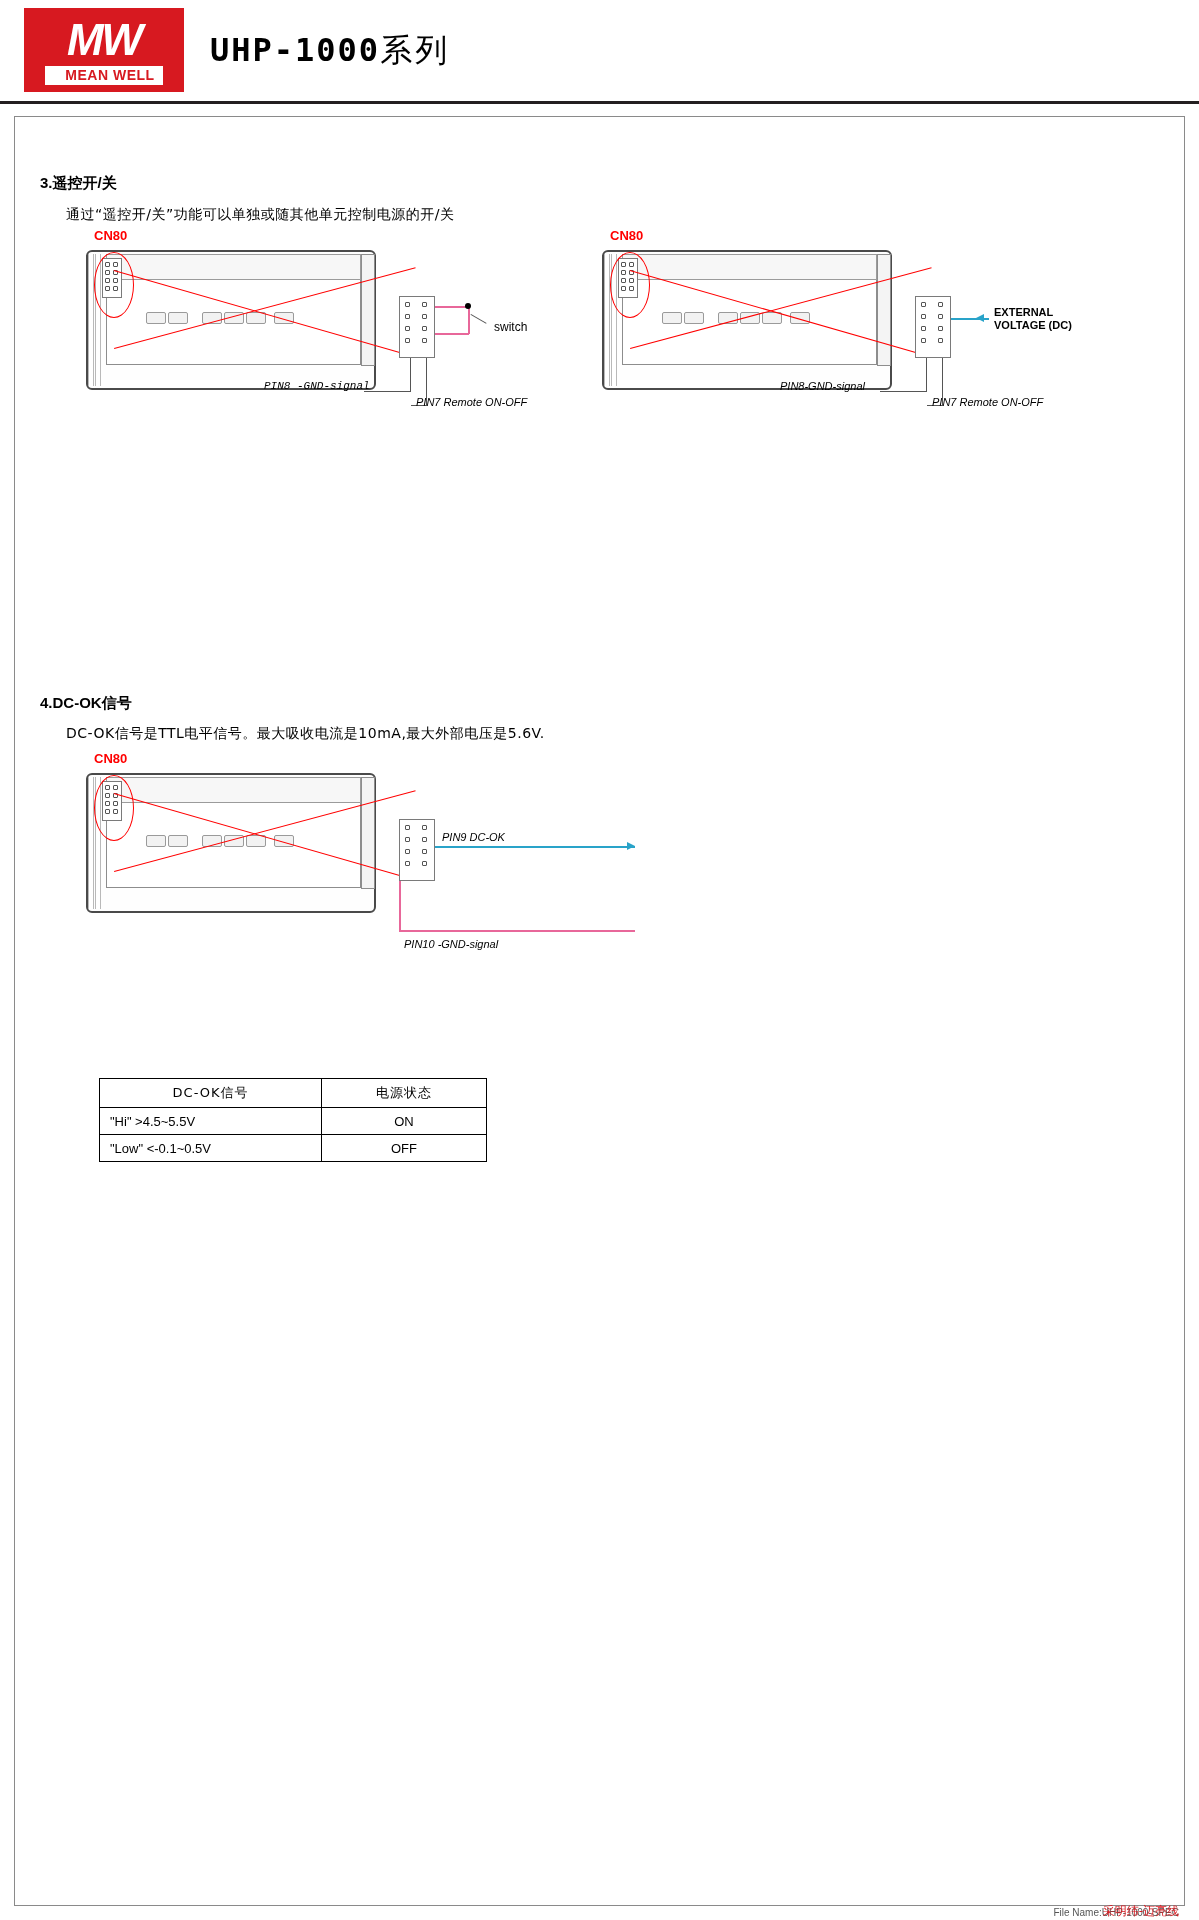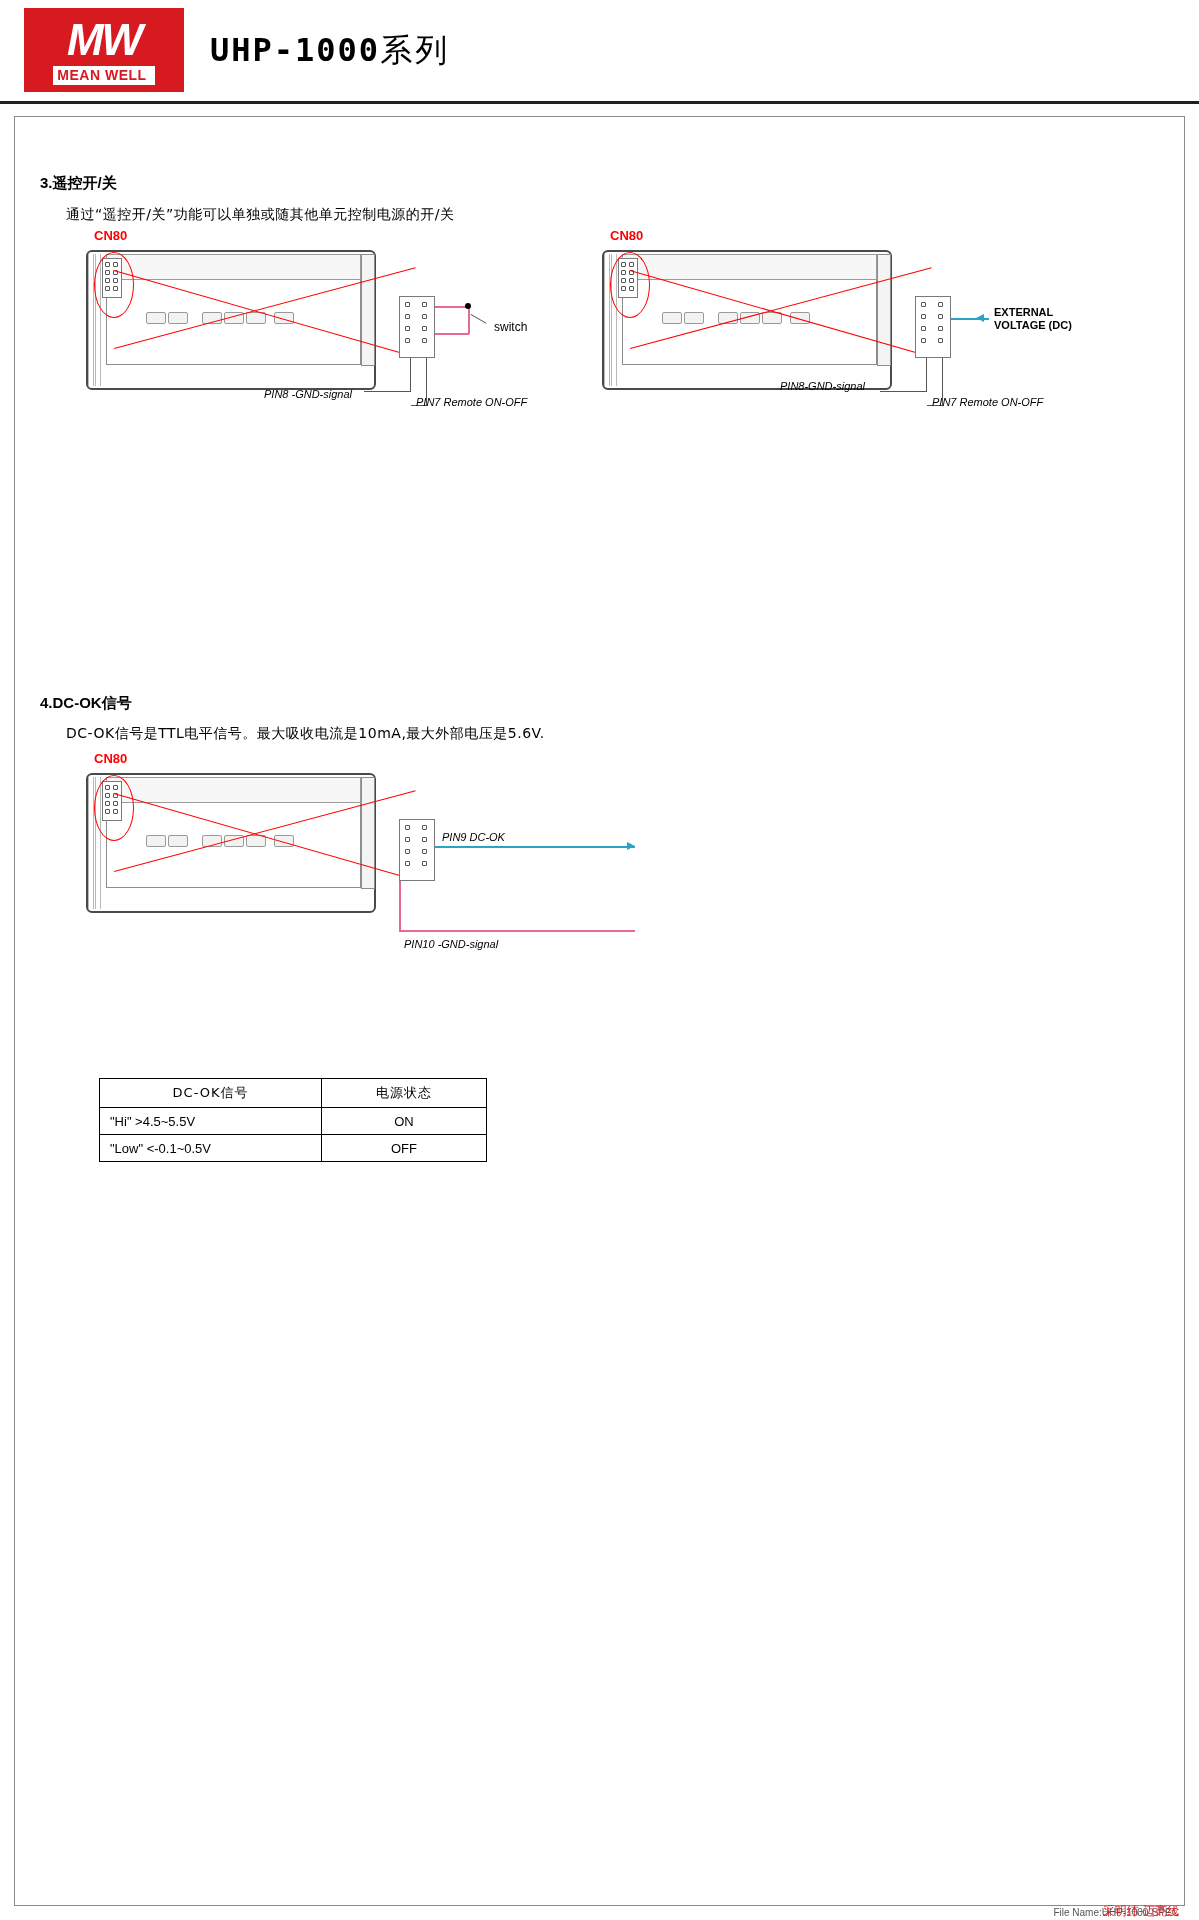"MEAN WELL" .logo-name { padding: 1px 8px 2px 4px -> 1px 8px 2px 20px }
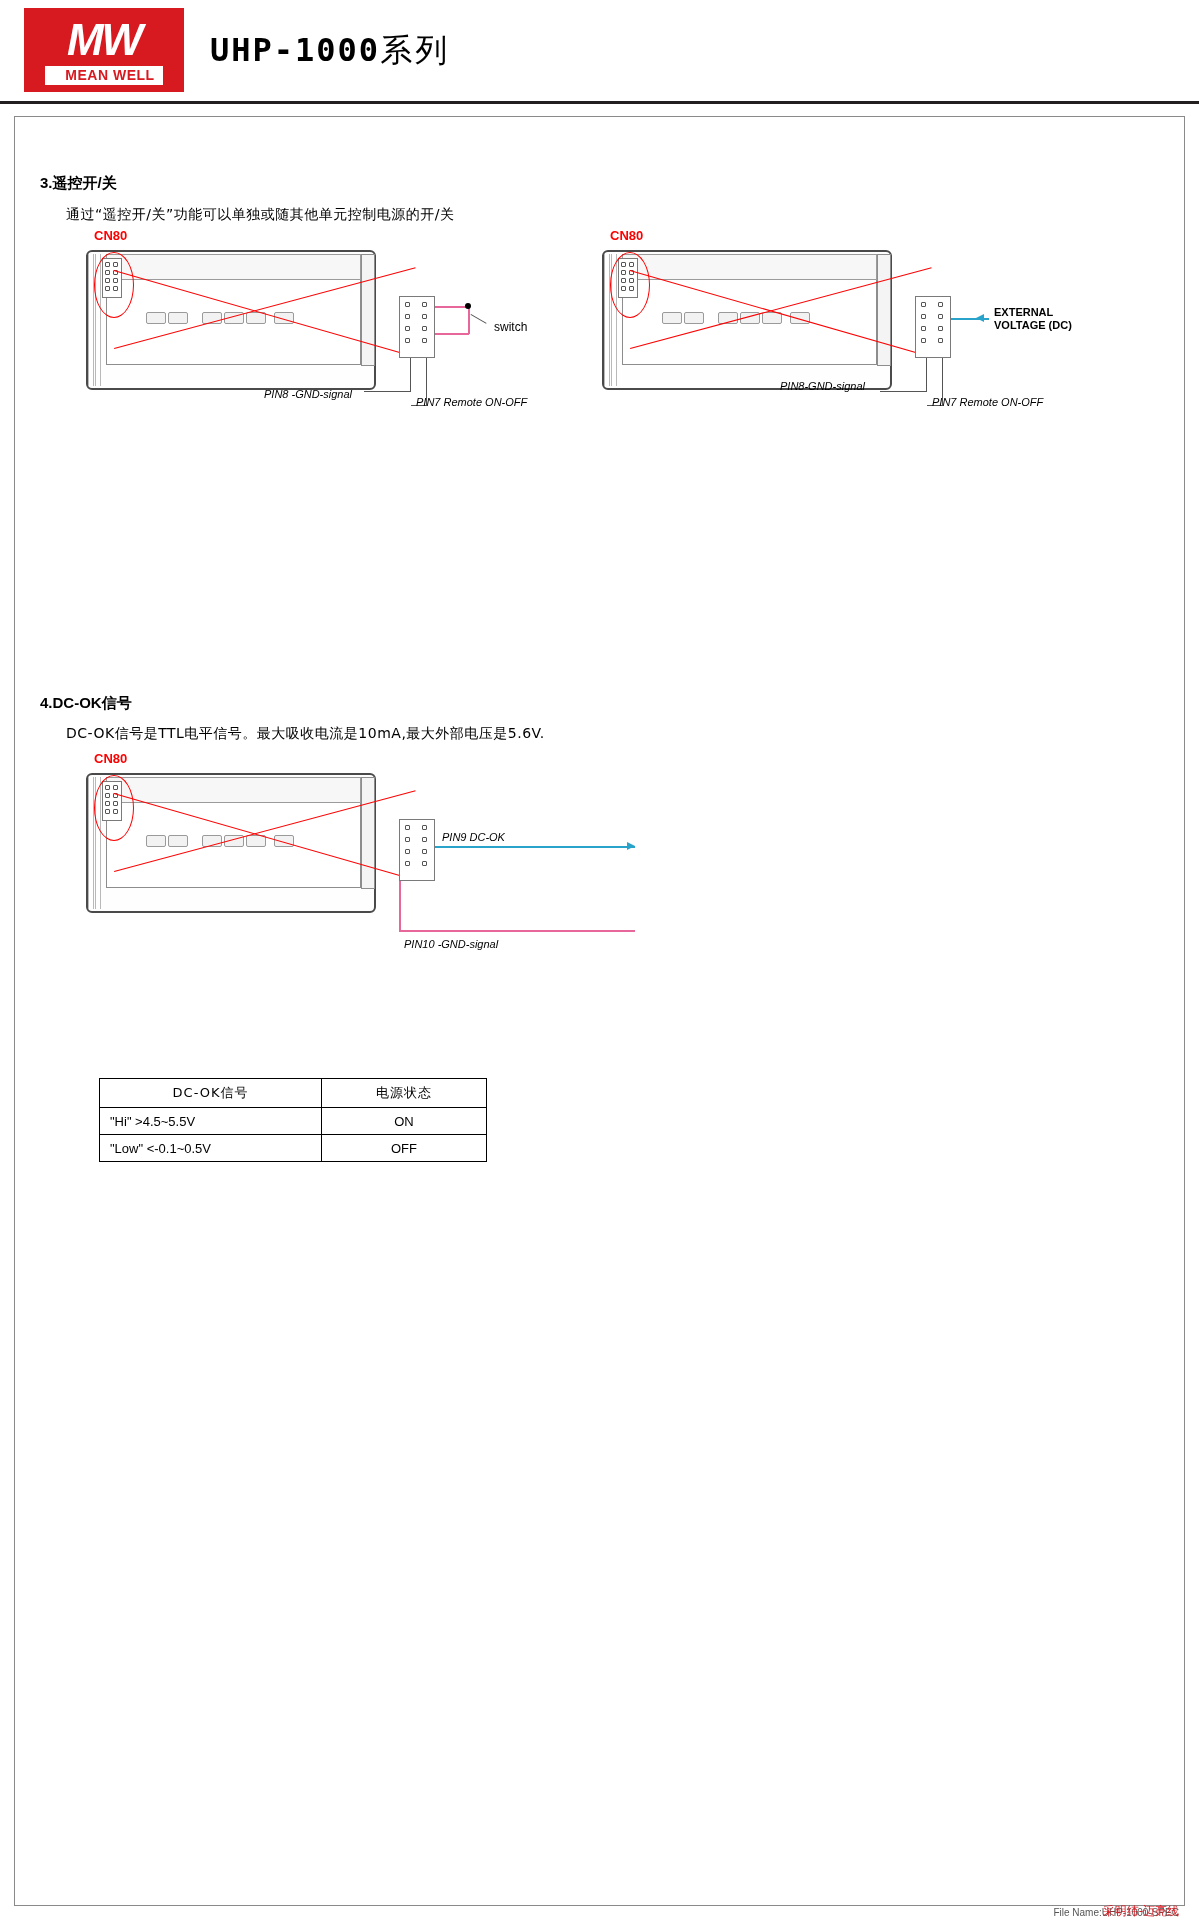"PIN8 -GND-signal" div.pinlabel { font-family: none -> Liberation Mono, monospace; top: 160px -> 152px }
